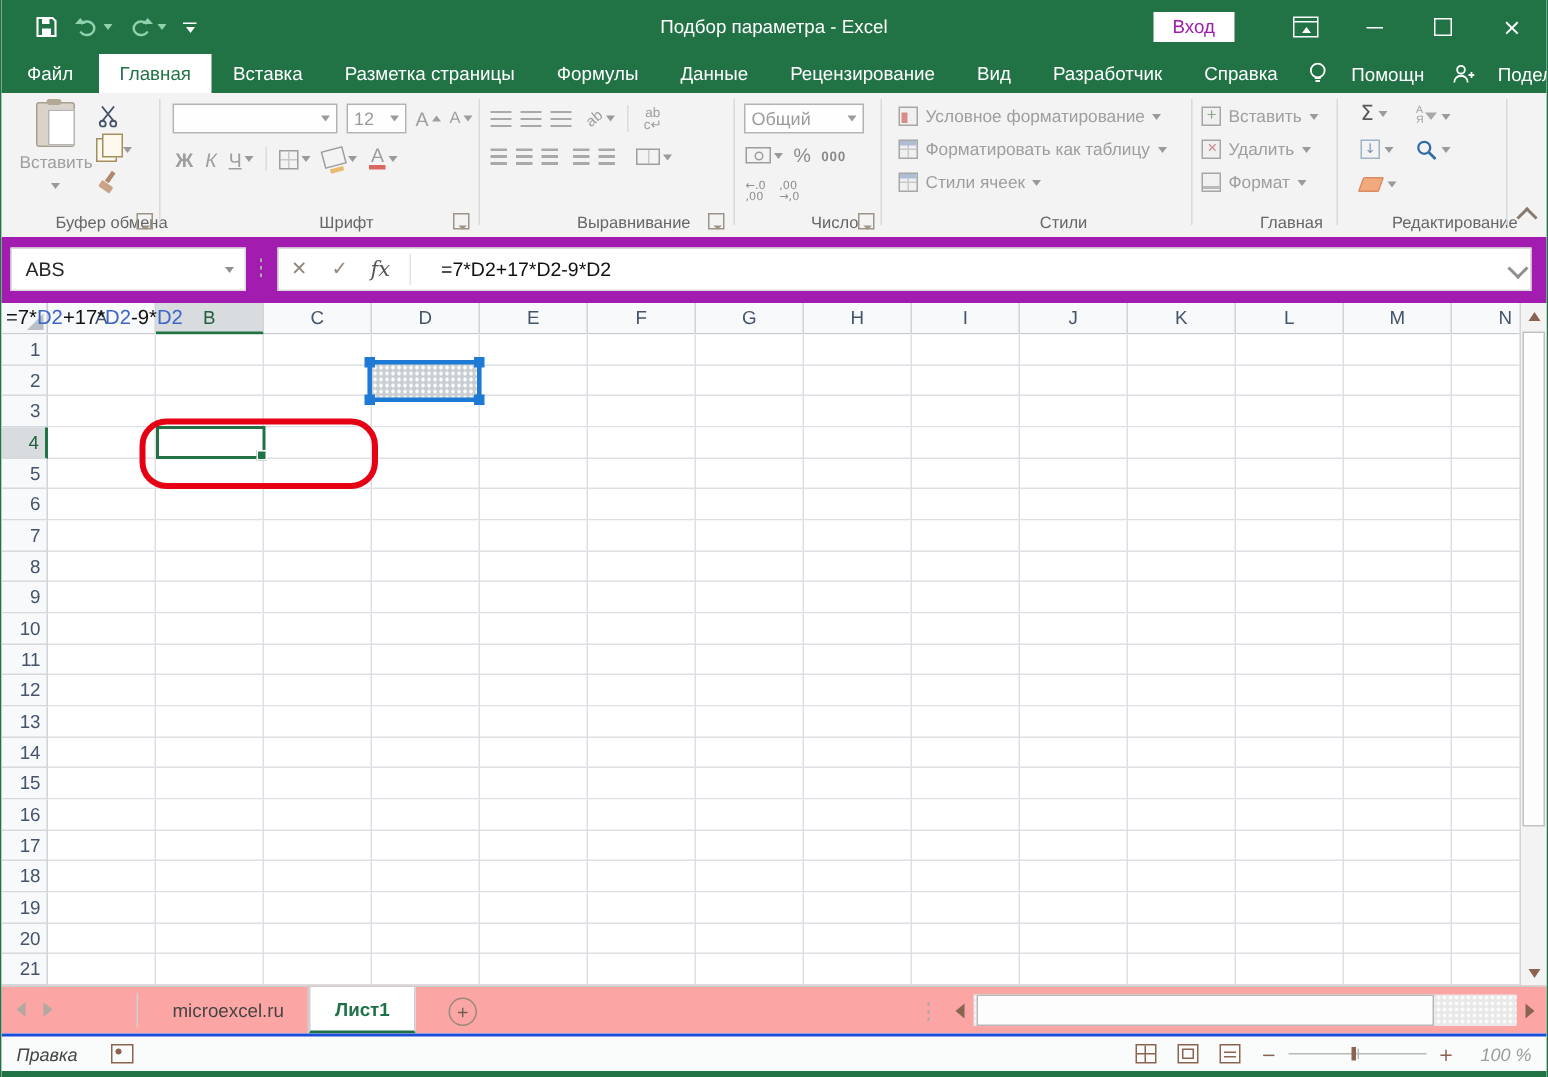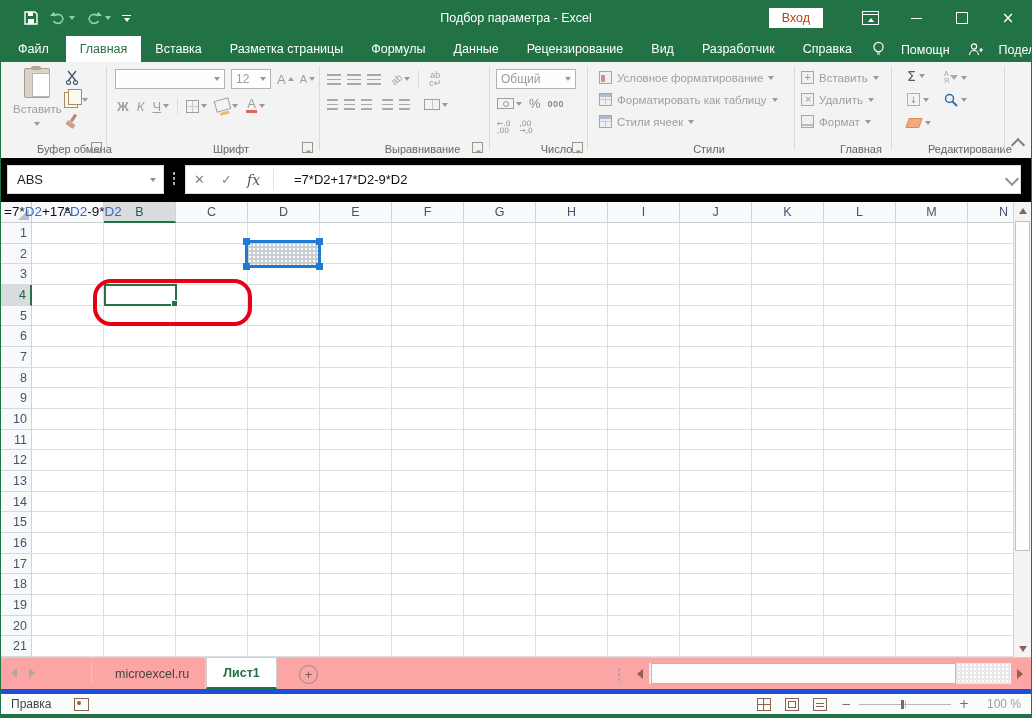"Вход" .signin { color: #c2410c -> #a21caf }
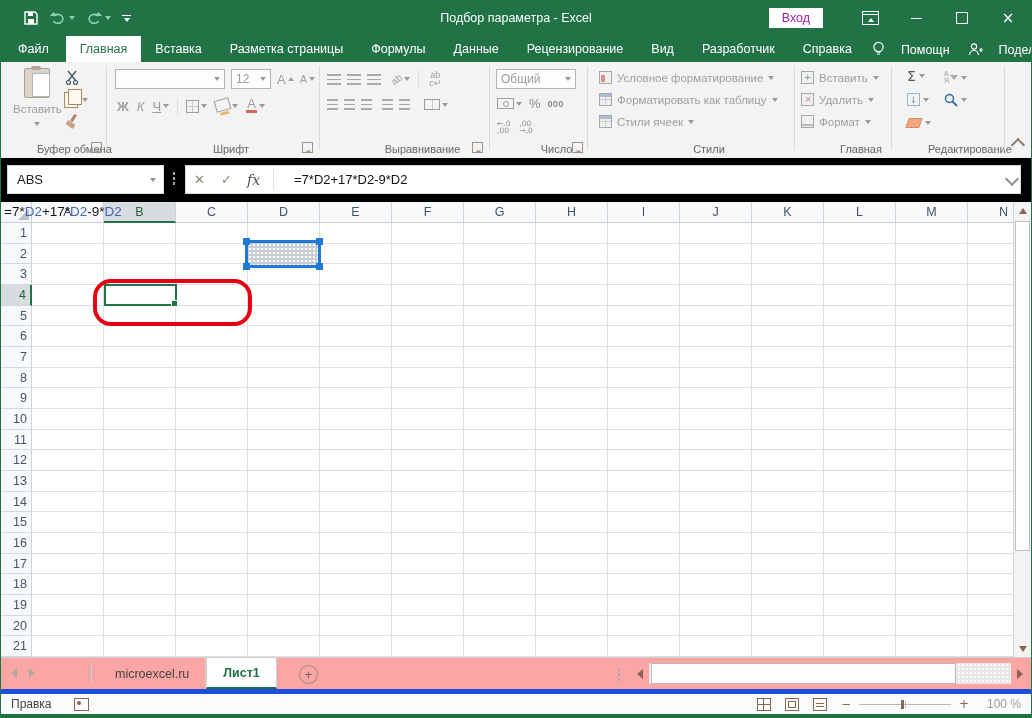"ABS" .fbar { background: #000000 -> #a21caf }
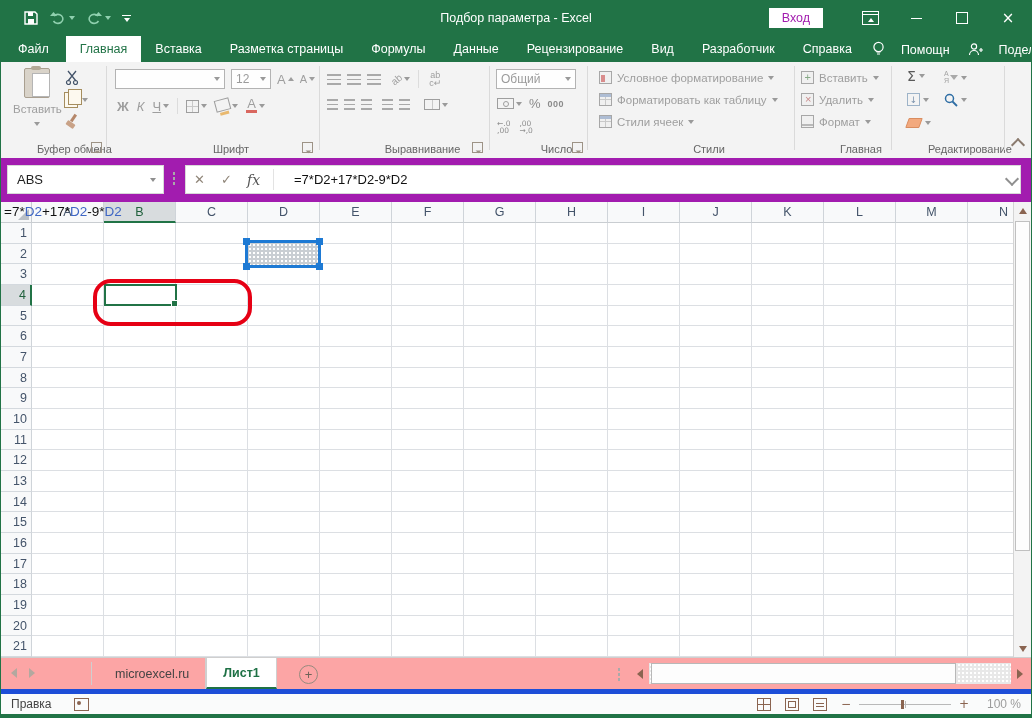"Правка" .statusbar { border-top: 5px solid #1d4ed8 -> 2px solid #1d4ed8; font-style: none -> italic }
